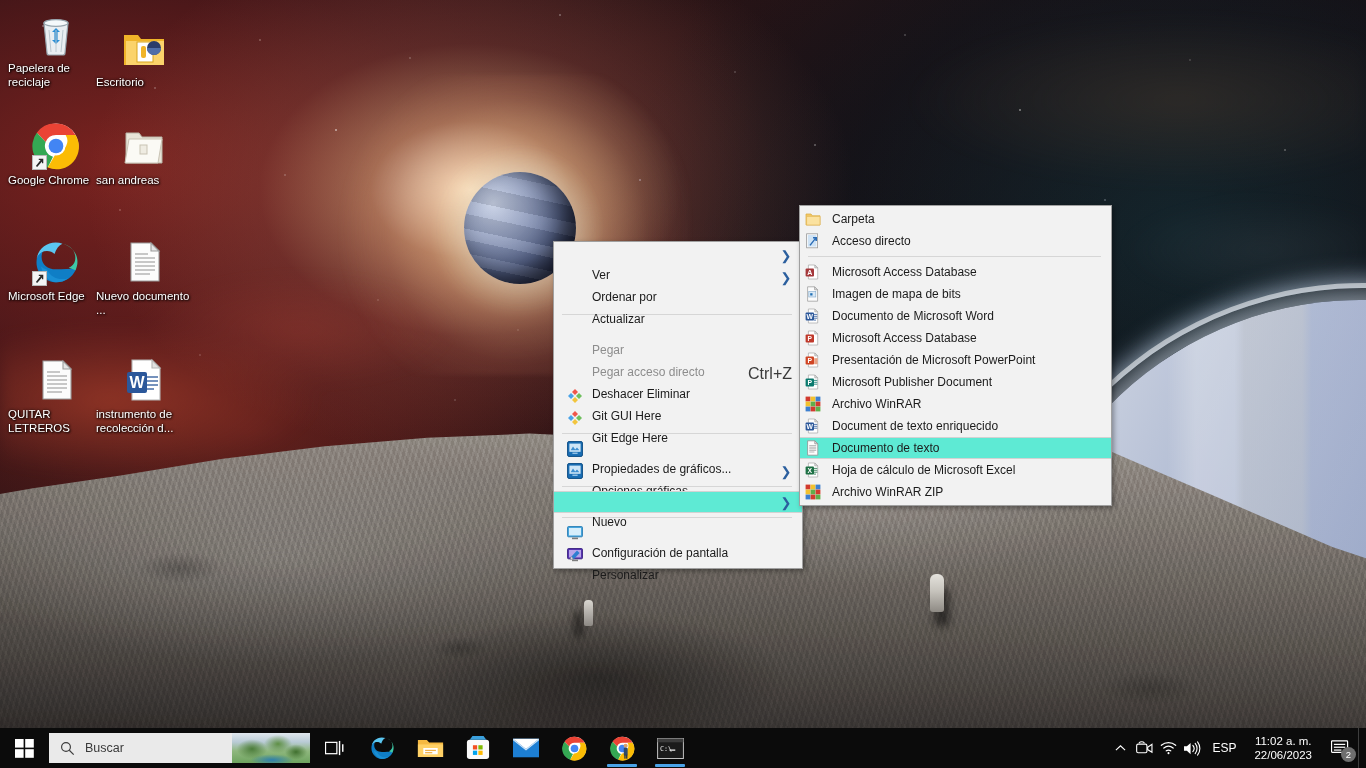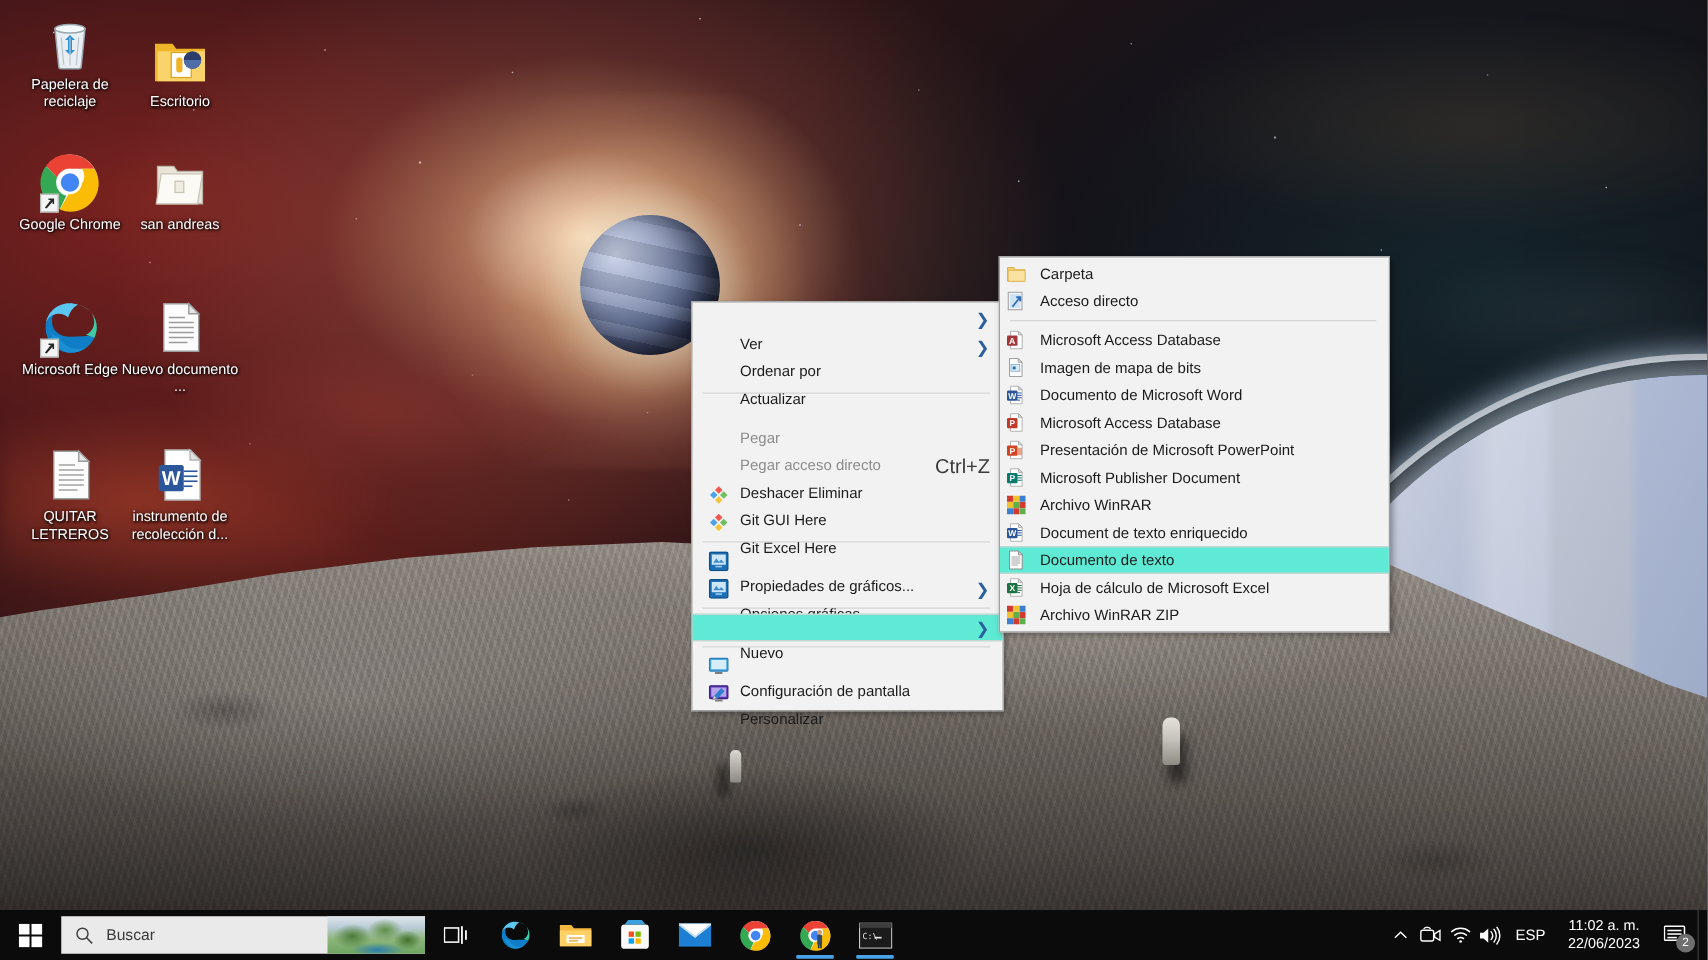"Papelera de reciclaje" .dk-icon { text-align: center -> left }
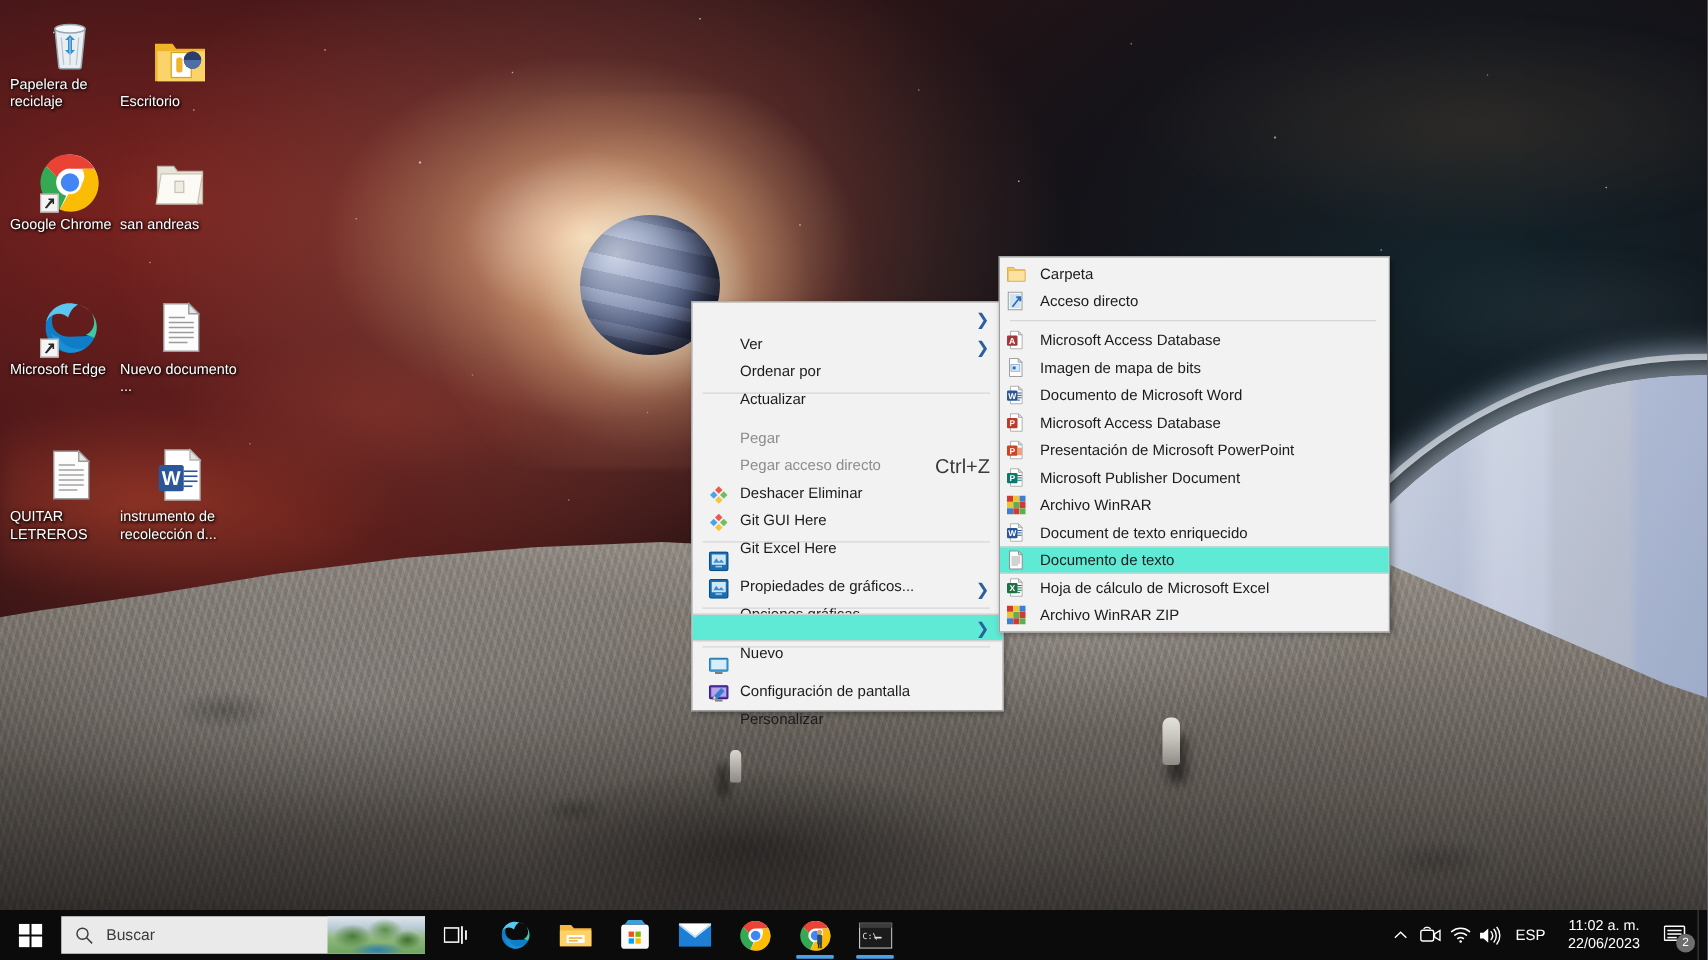"Git Excel Here" span.tx { text: Excel -> Edge }
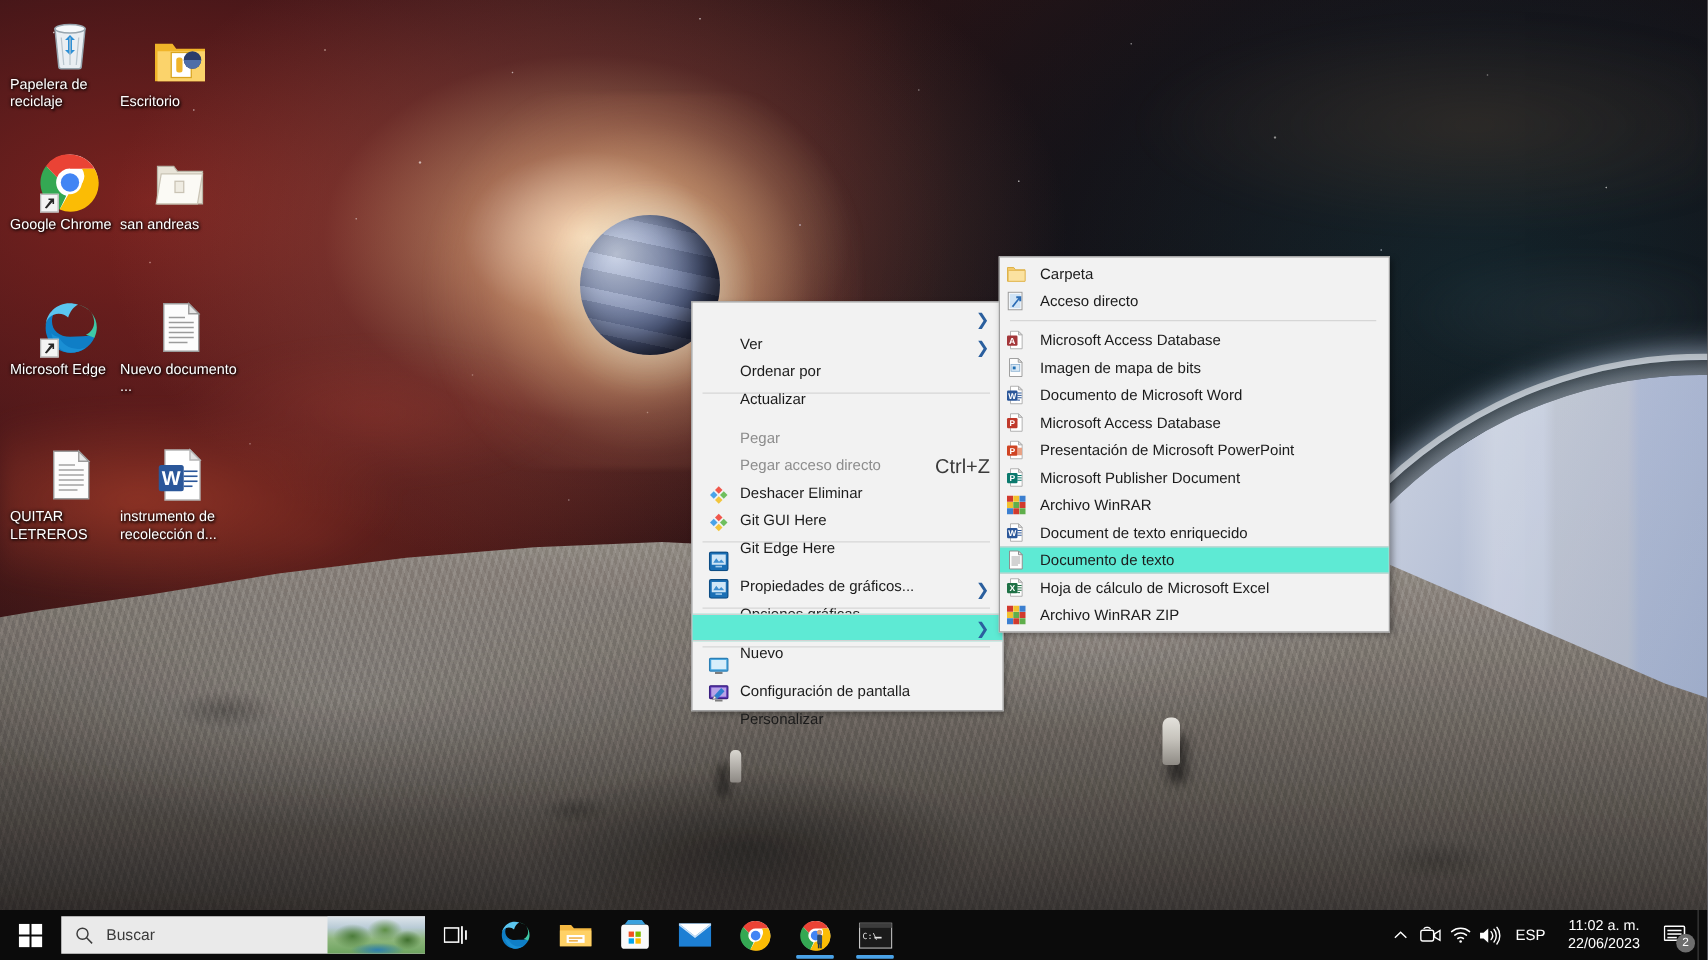"Buscar" #search-box { width: 291px -> 261px }
